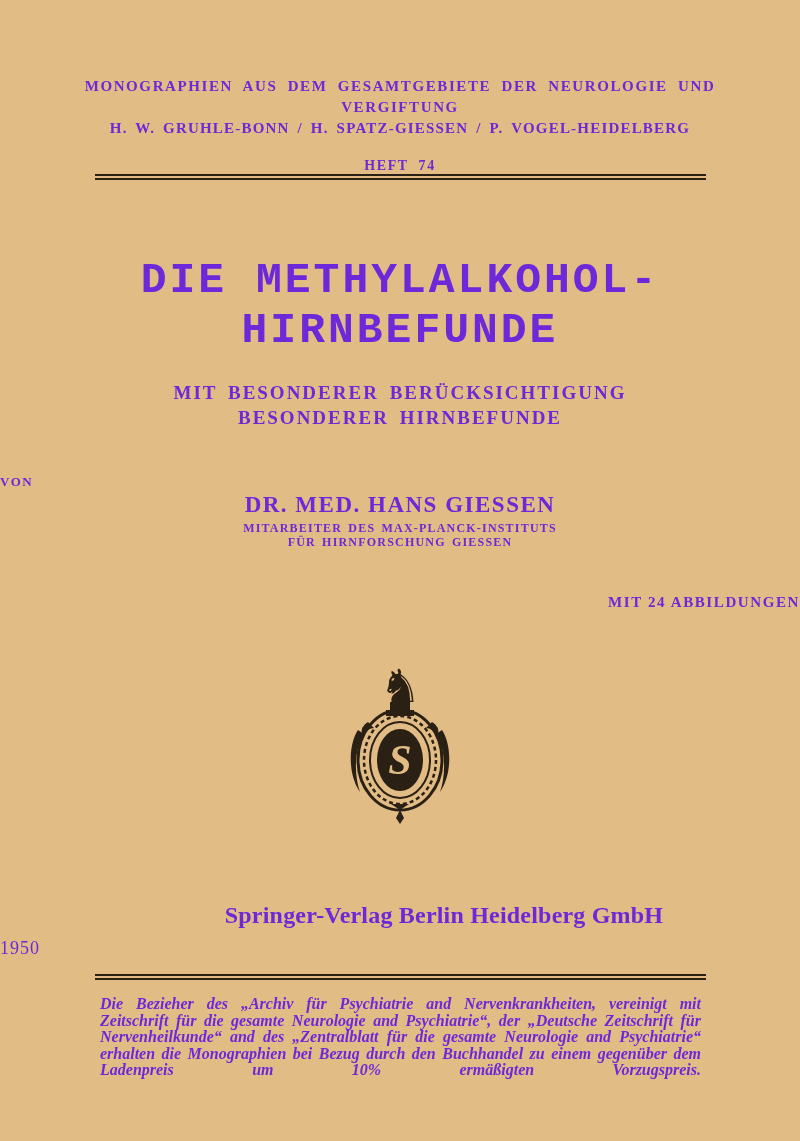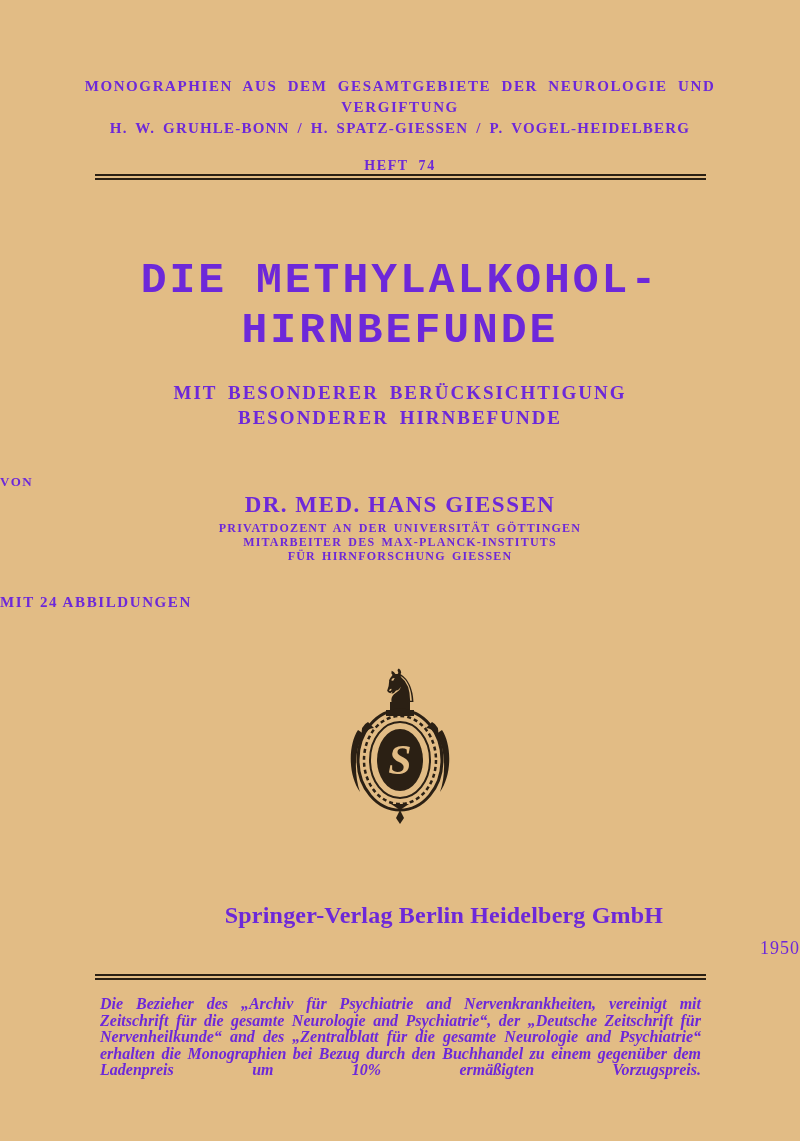"PRIVATDOZENT AN DER UNIVERSITÄT" div { html: <div>PRIVATDOZENT AN DER UNIVERSITÄT GÖTTINGEN</div> -> none }
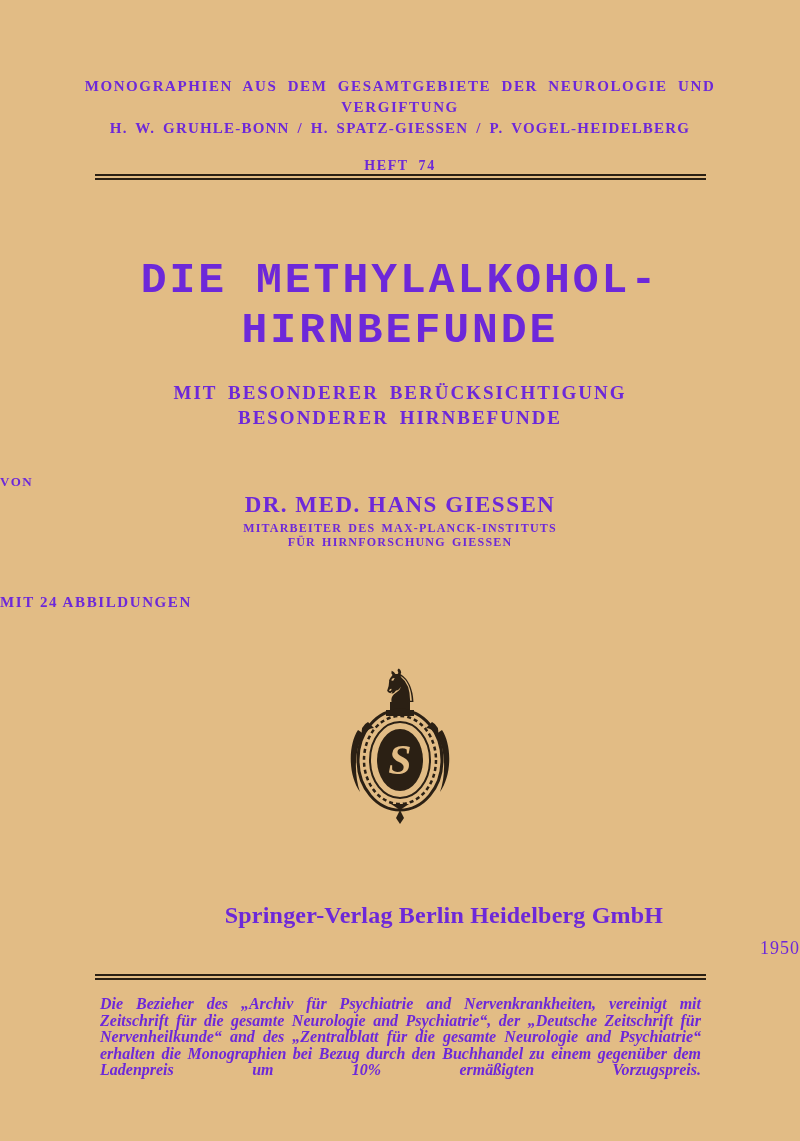"MIT 24 ABBILDUNGEN" #illustrations-note { text-align: left -> right }
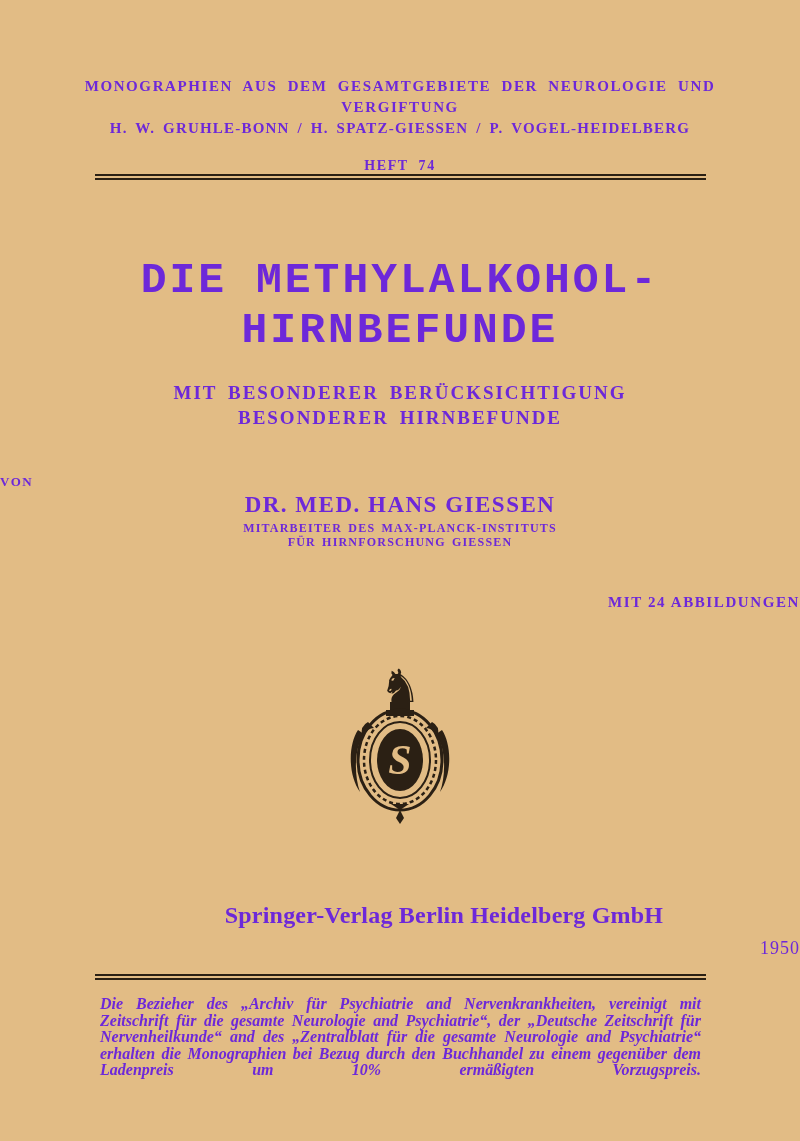"1950" #publisher-year { text-align: right -> left }
